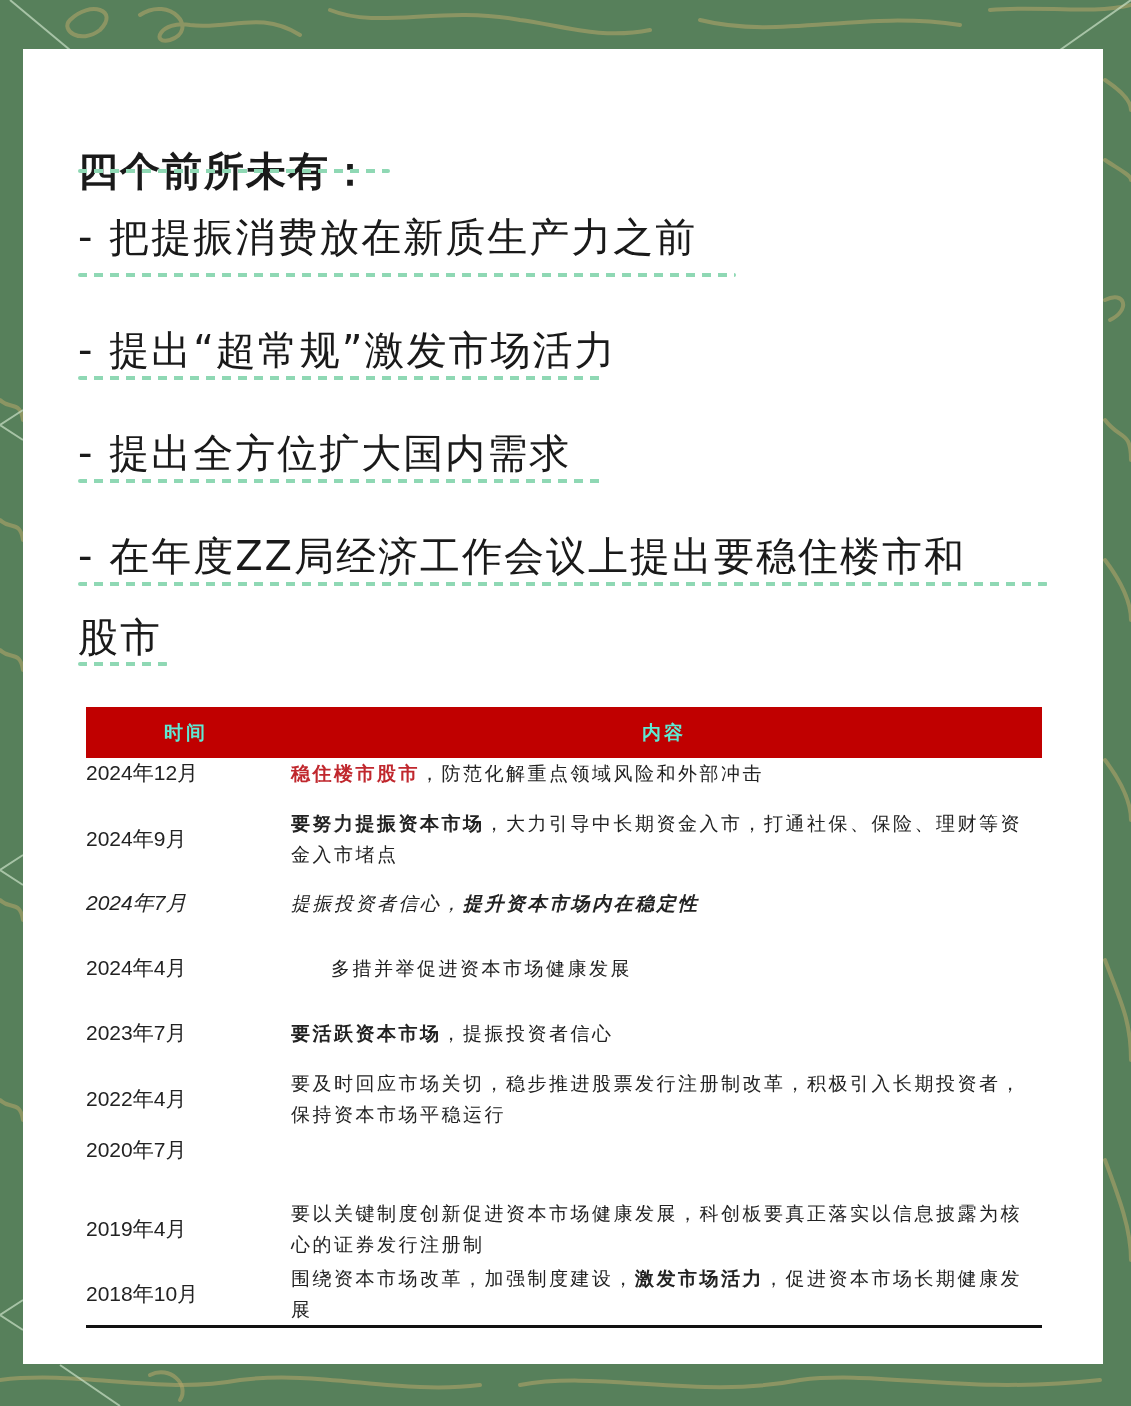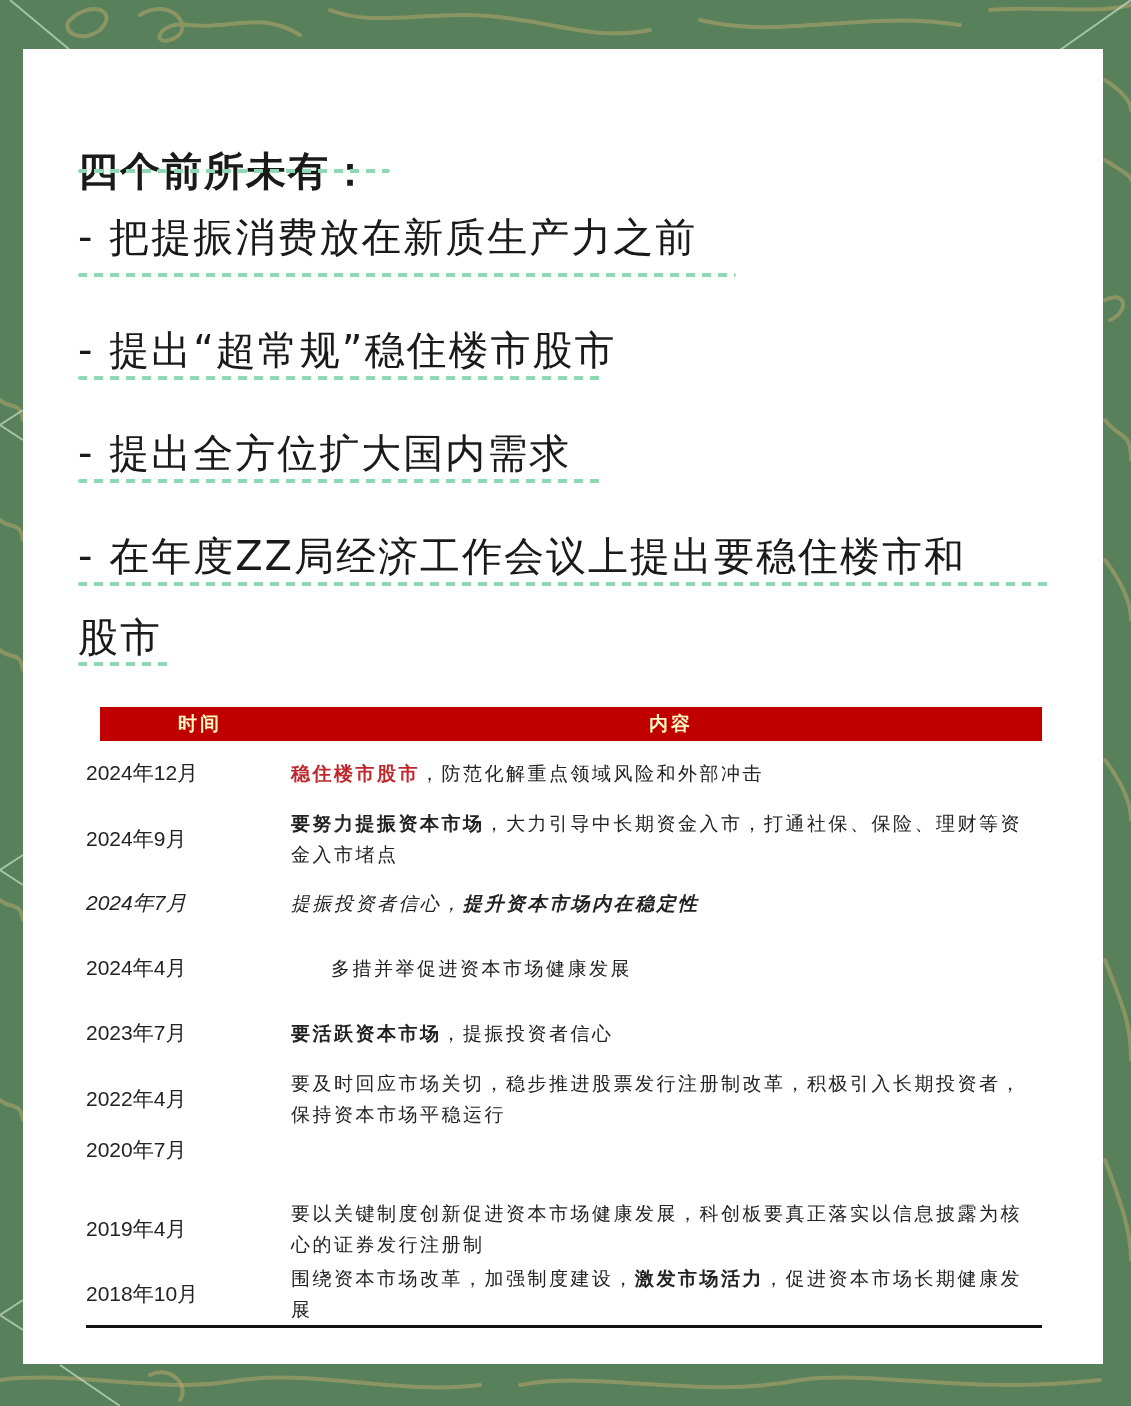"- 提出“超常规”稳住楼市股市" div.point { text: 稳住楼市股市 -> 激发市场活力 }
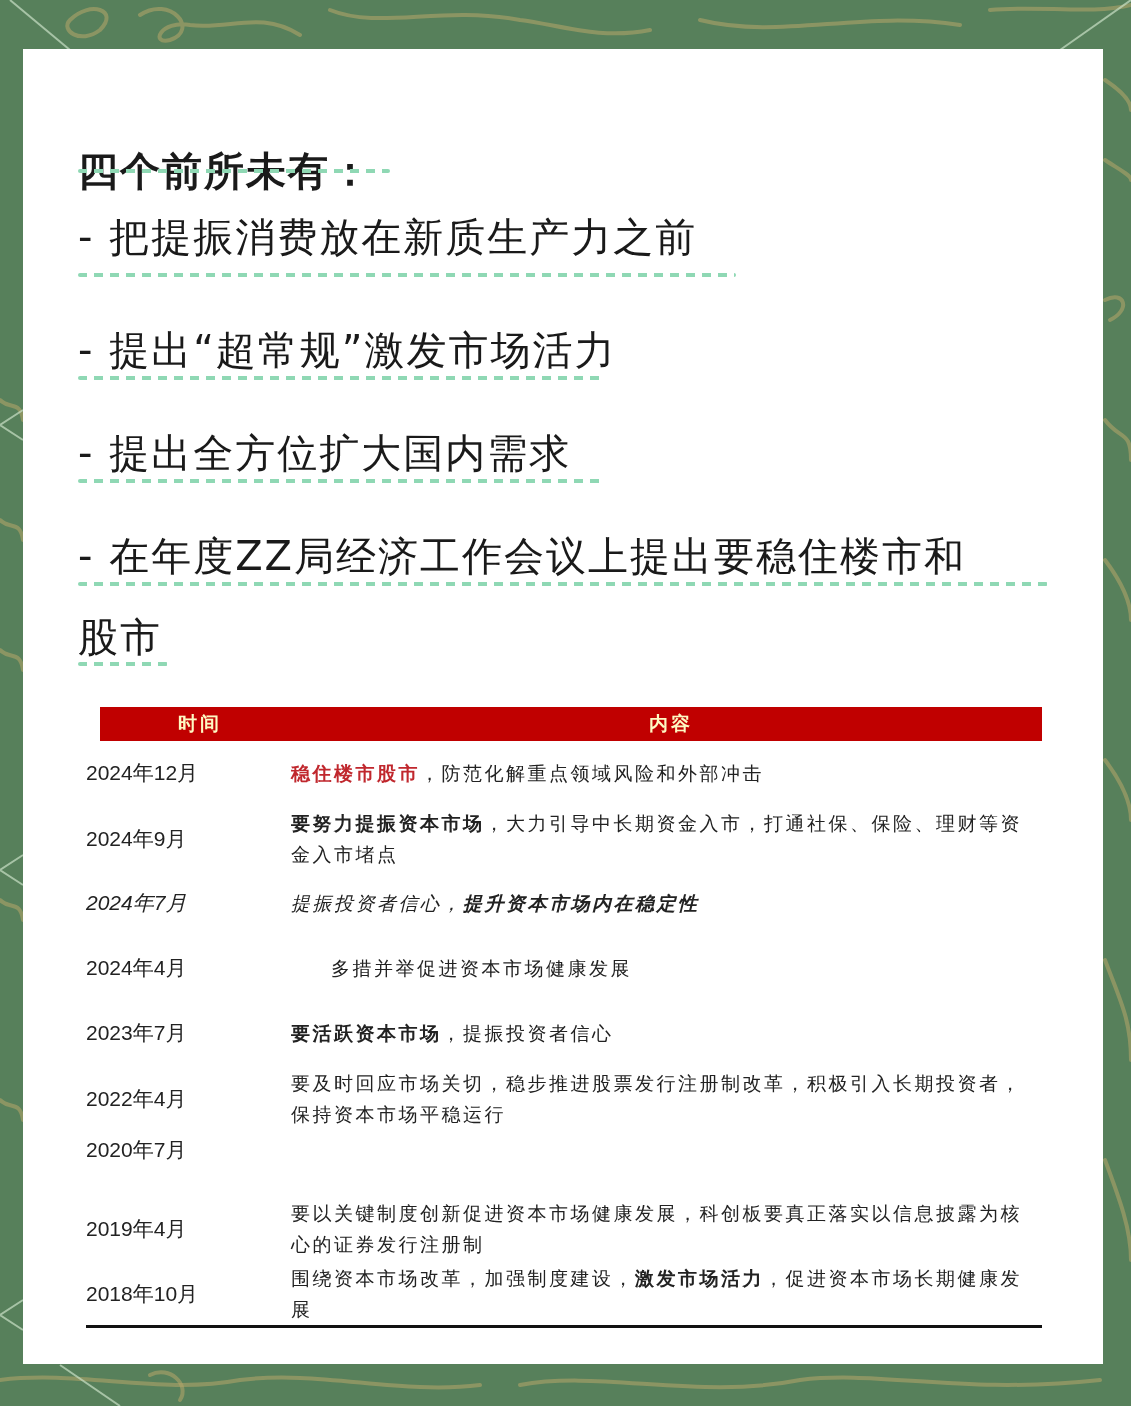"时间" .tbl-head { color: #fef9c3 -> #5eead4; height: 34px -> 51px; margin-left: 14px -> none }
